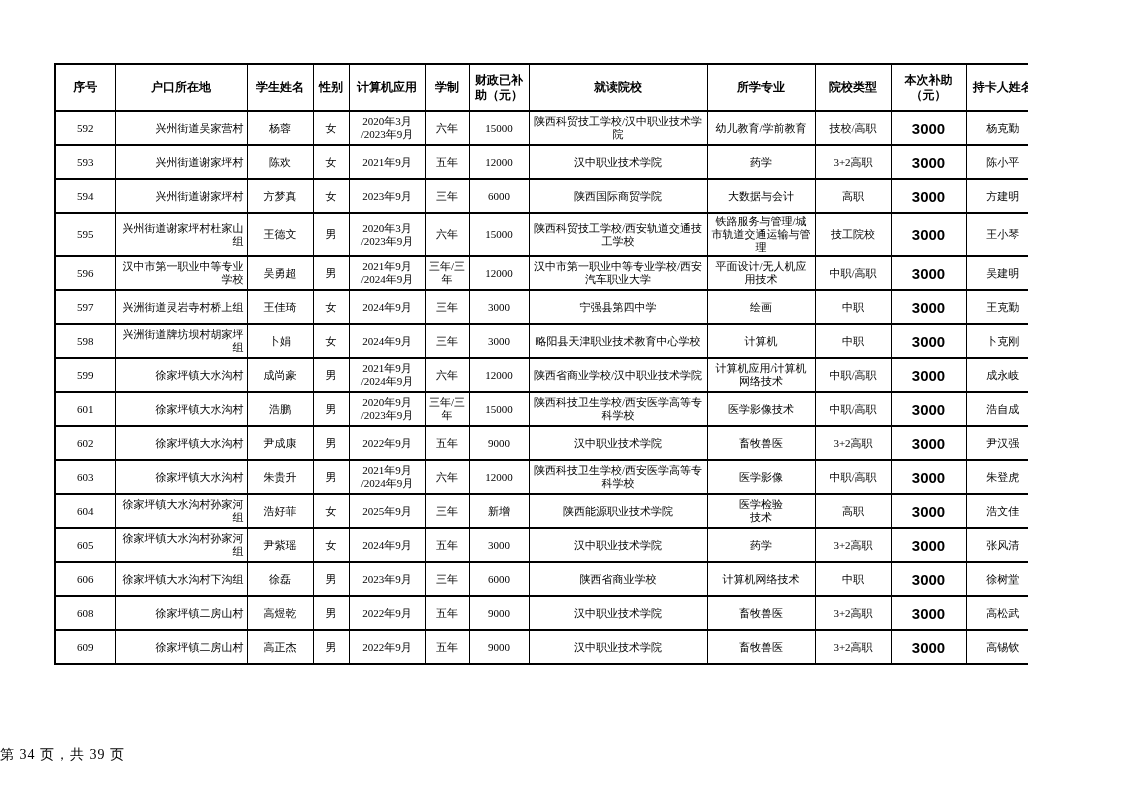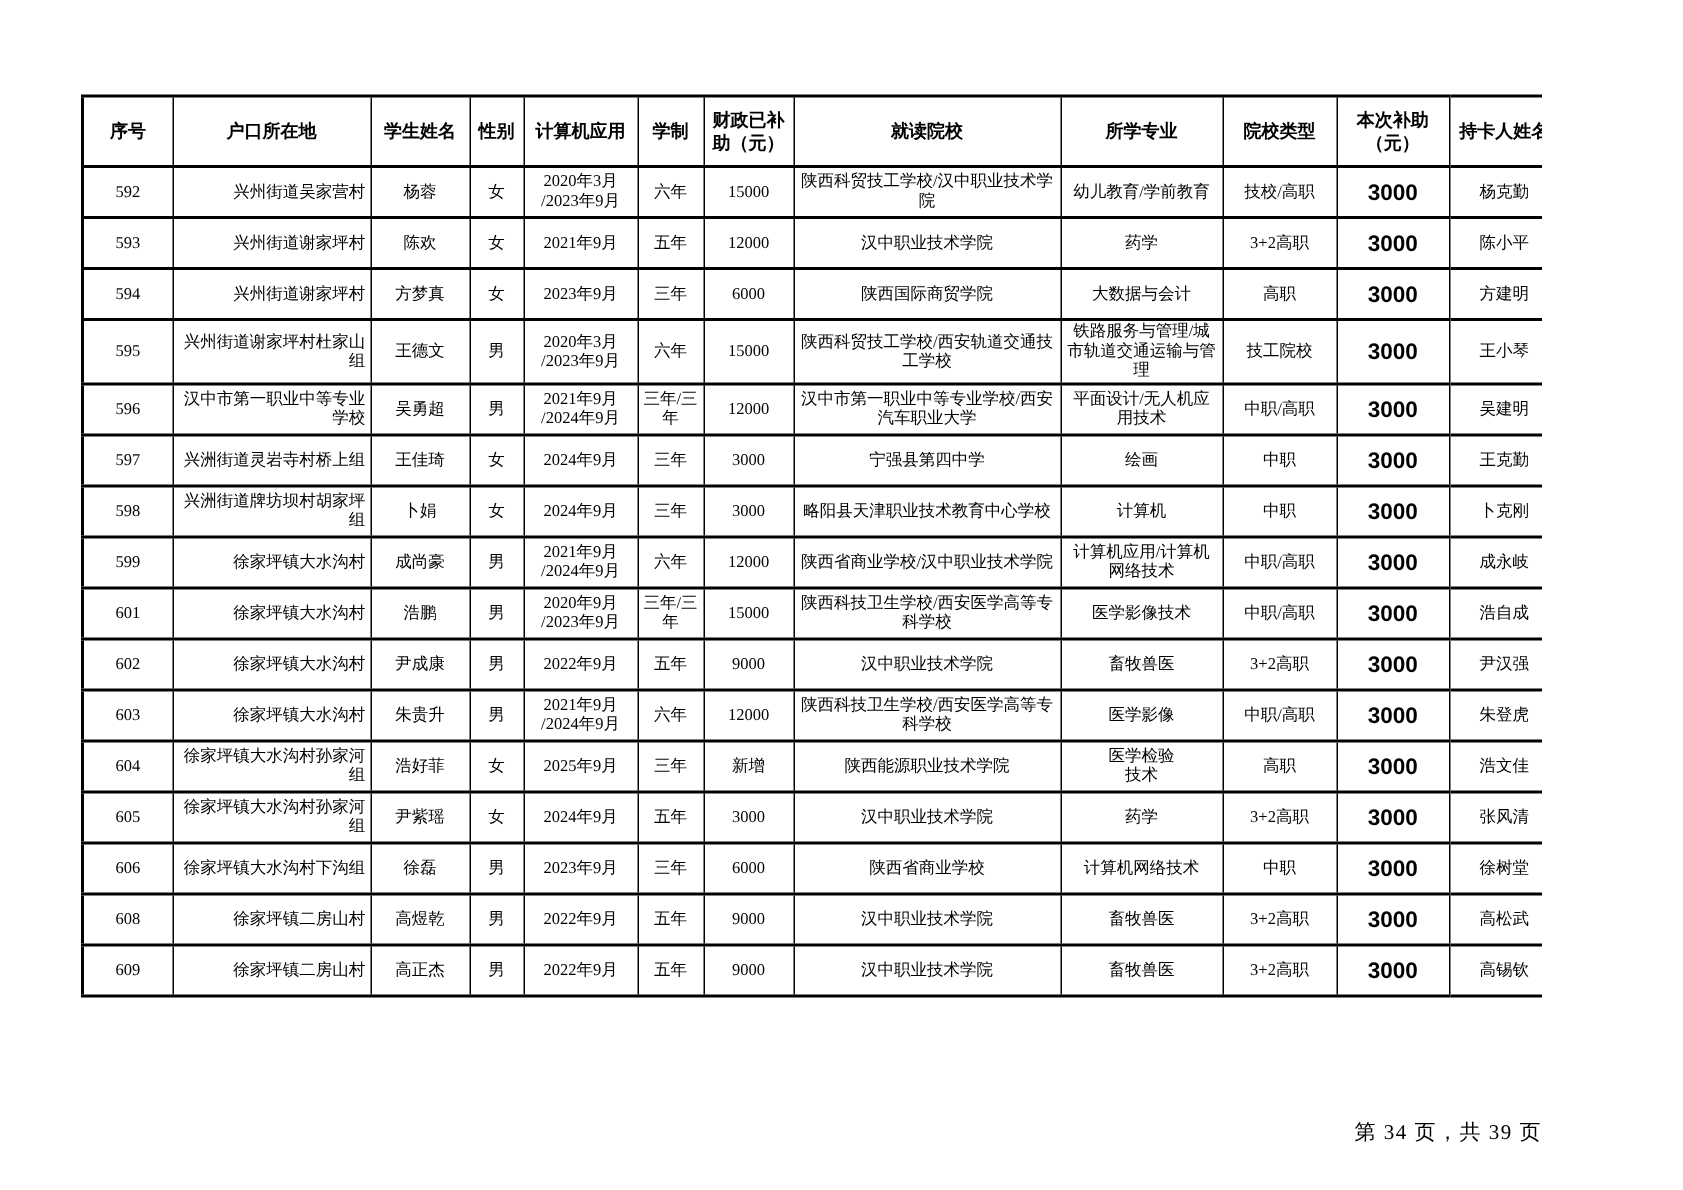"第 34 页，共 39 页" .page-footer { text-align: right -> left }
